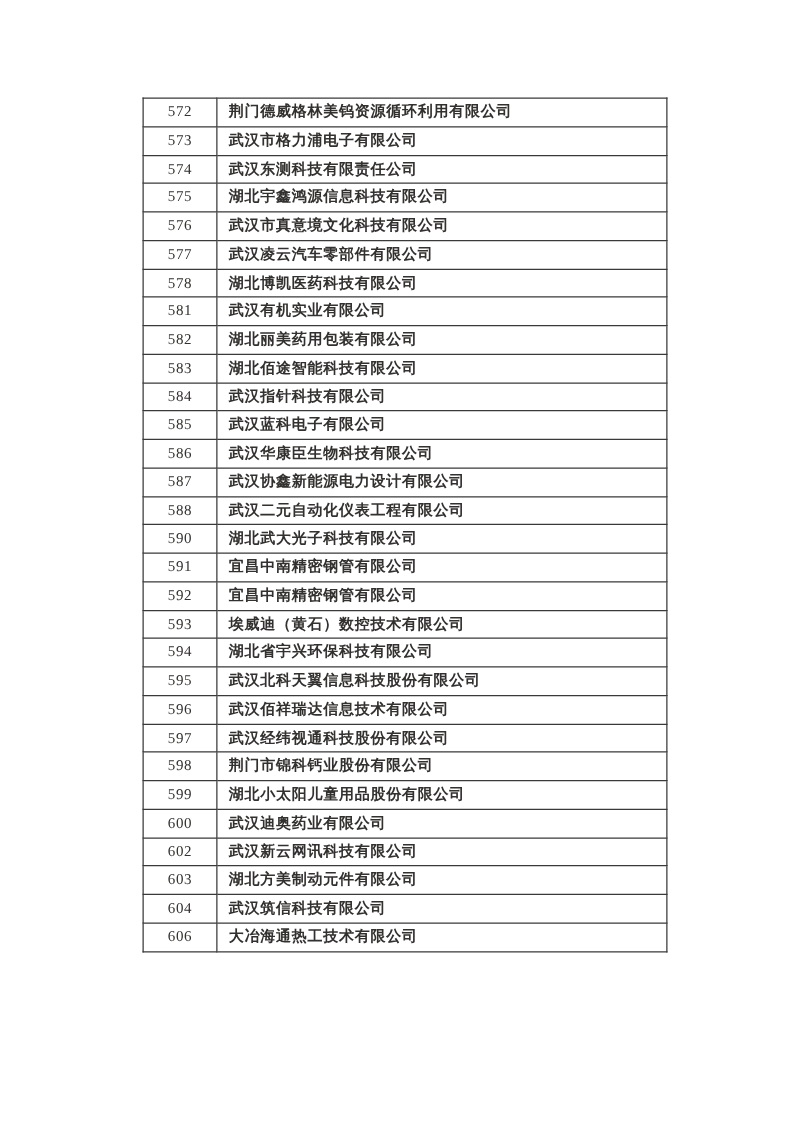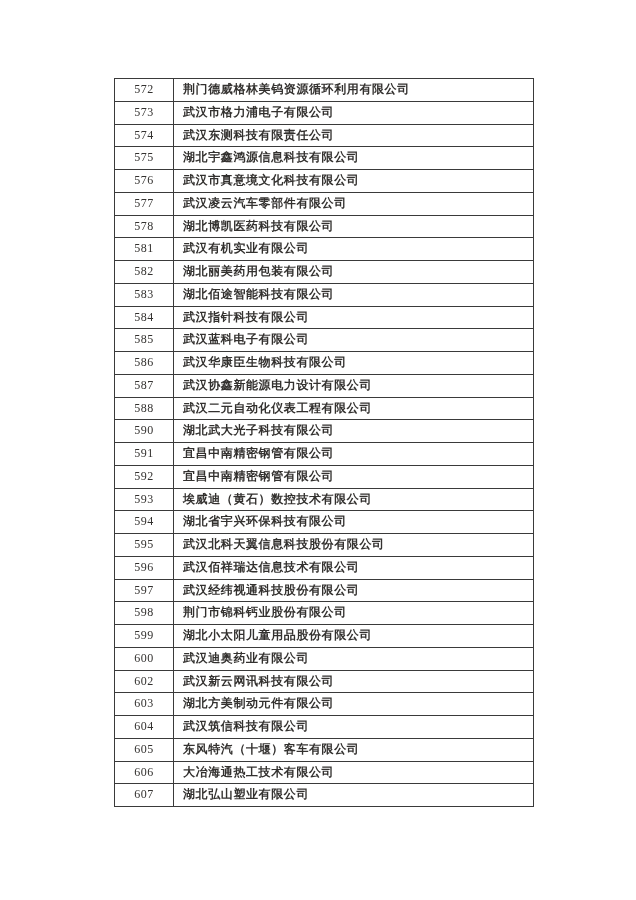"605" tr { html: <tr> <td>605</td> <td>东风特汽（十堰）客车有限公司</td> </tr> -> none }
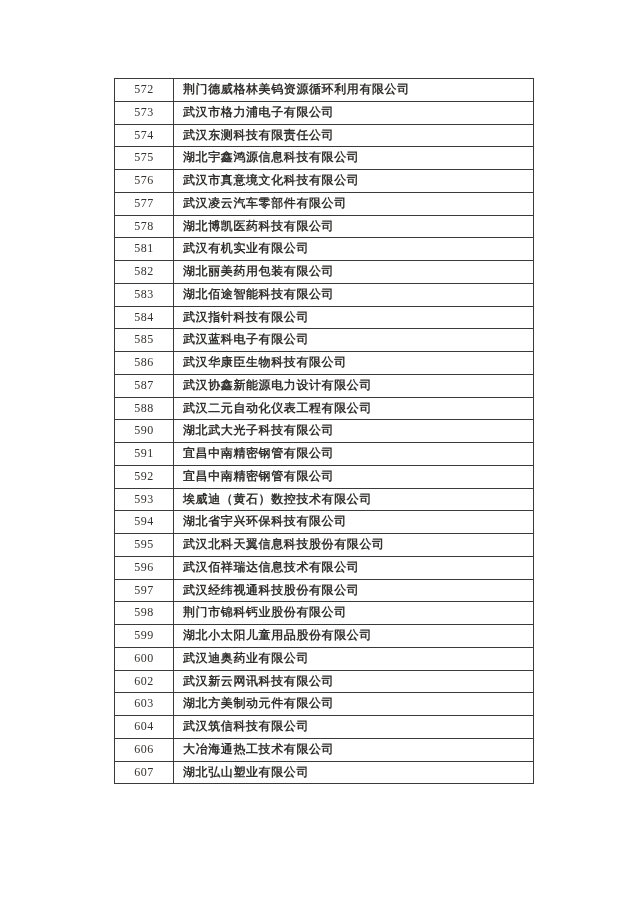"607" tr { html: <tr> <td>607</td> <td>湖北弘山塑业有限公司</td> </tr> -> none }
